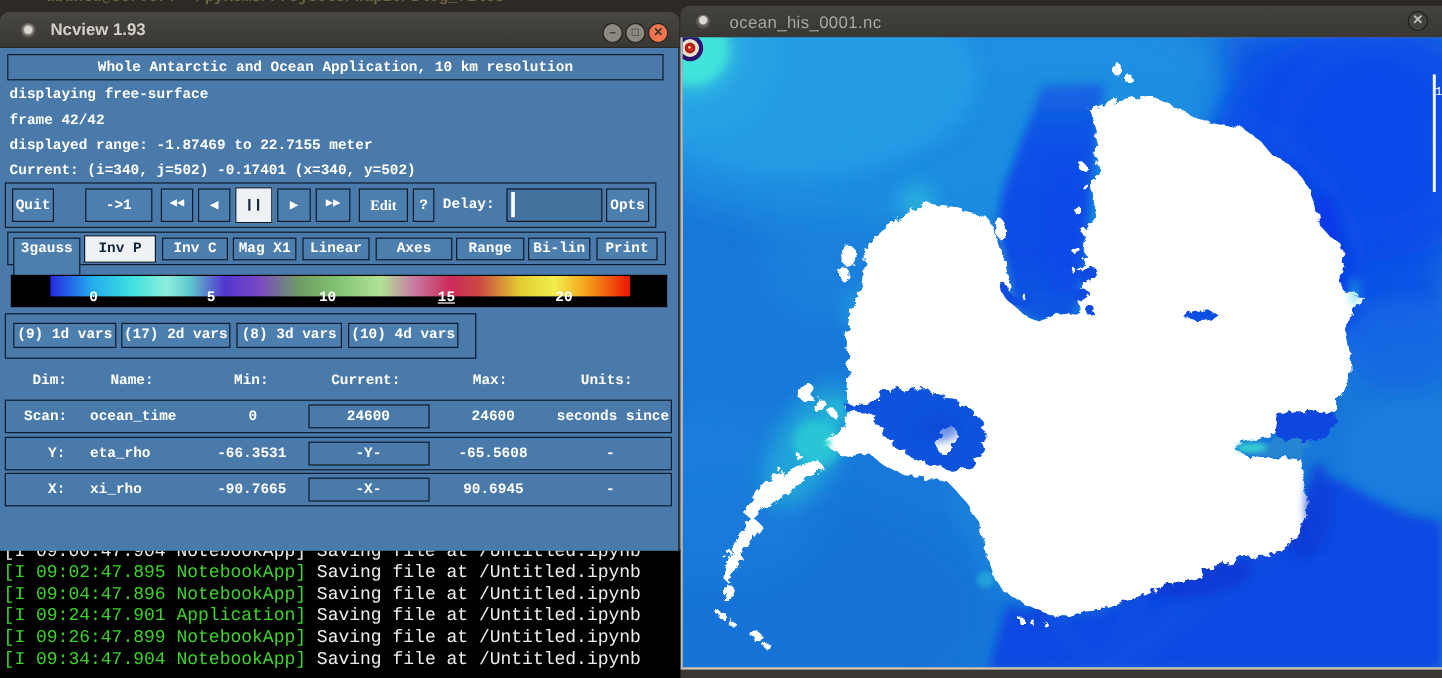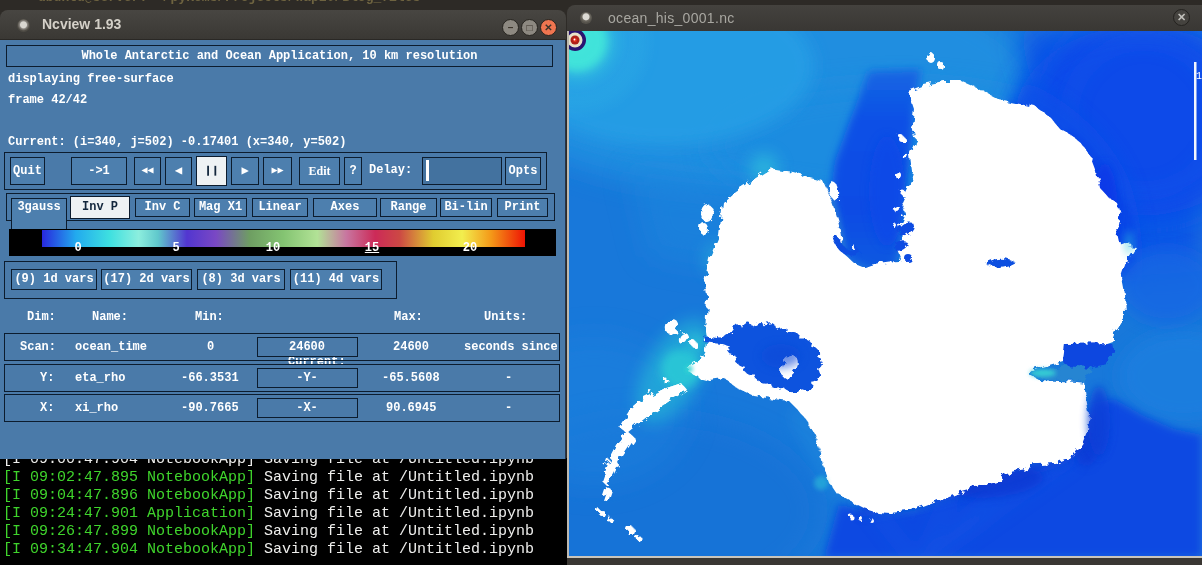"displayed range: -1.87469 to 22.7155" div.abs { html: none -> <div>displayed range: -1.87469 to 22.7155 meter</div> }
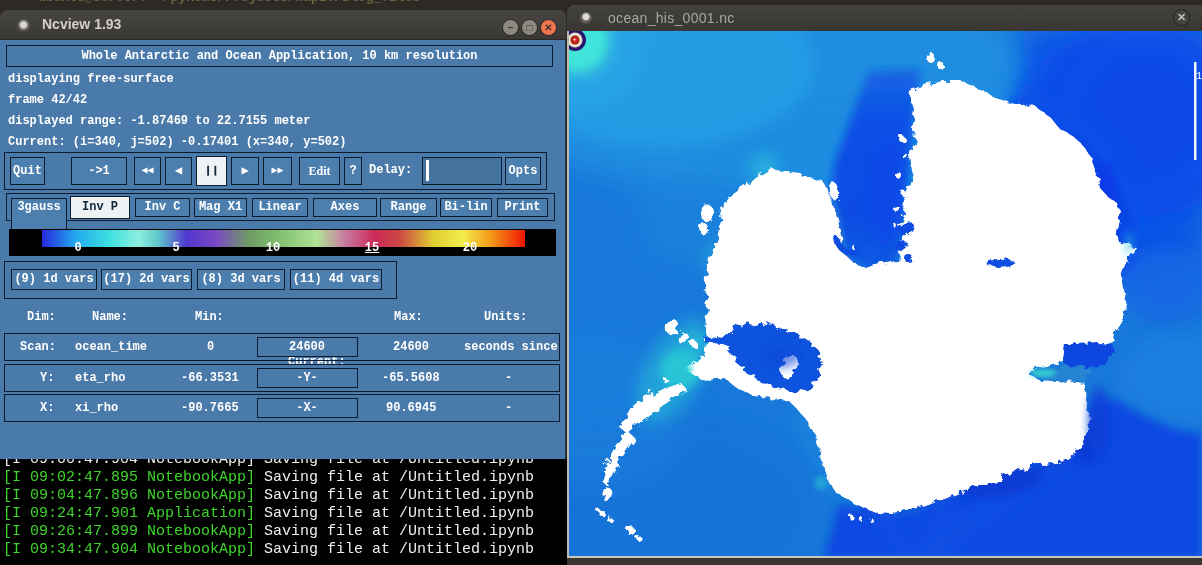"(11) 4d vars" div.btn { text: 11 -> 10 }
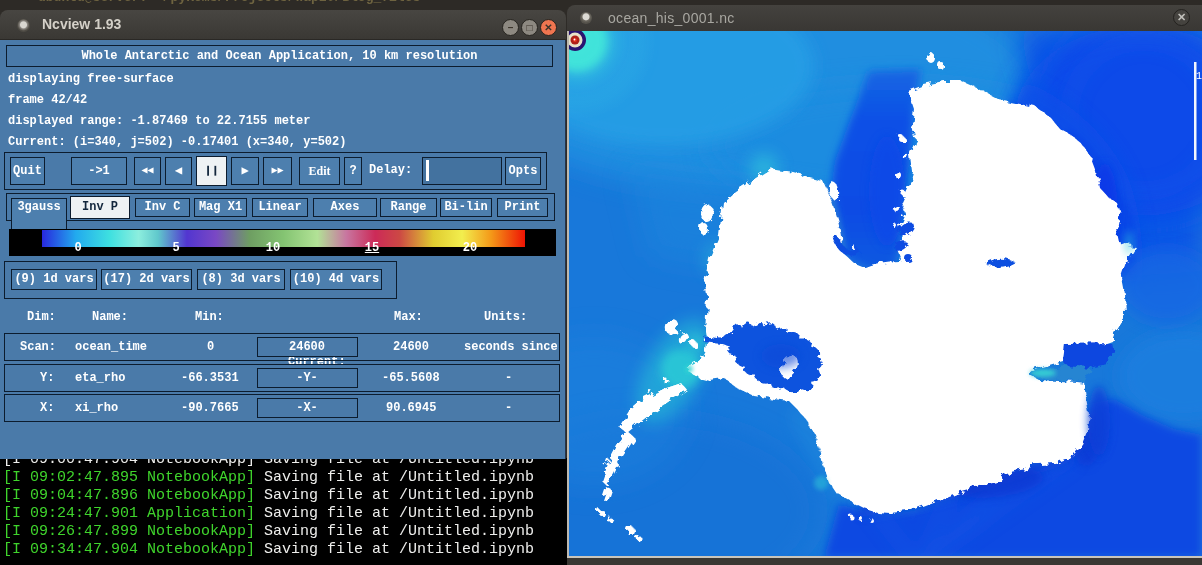"Current:" div.abs { left: 288px -> 276px; margin-top: 45px -> none }
